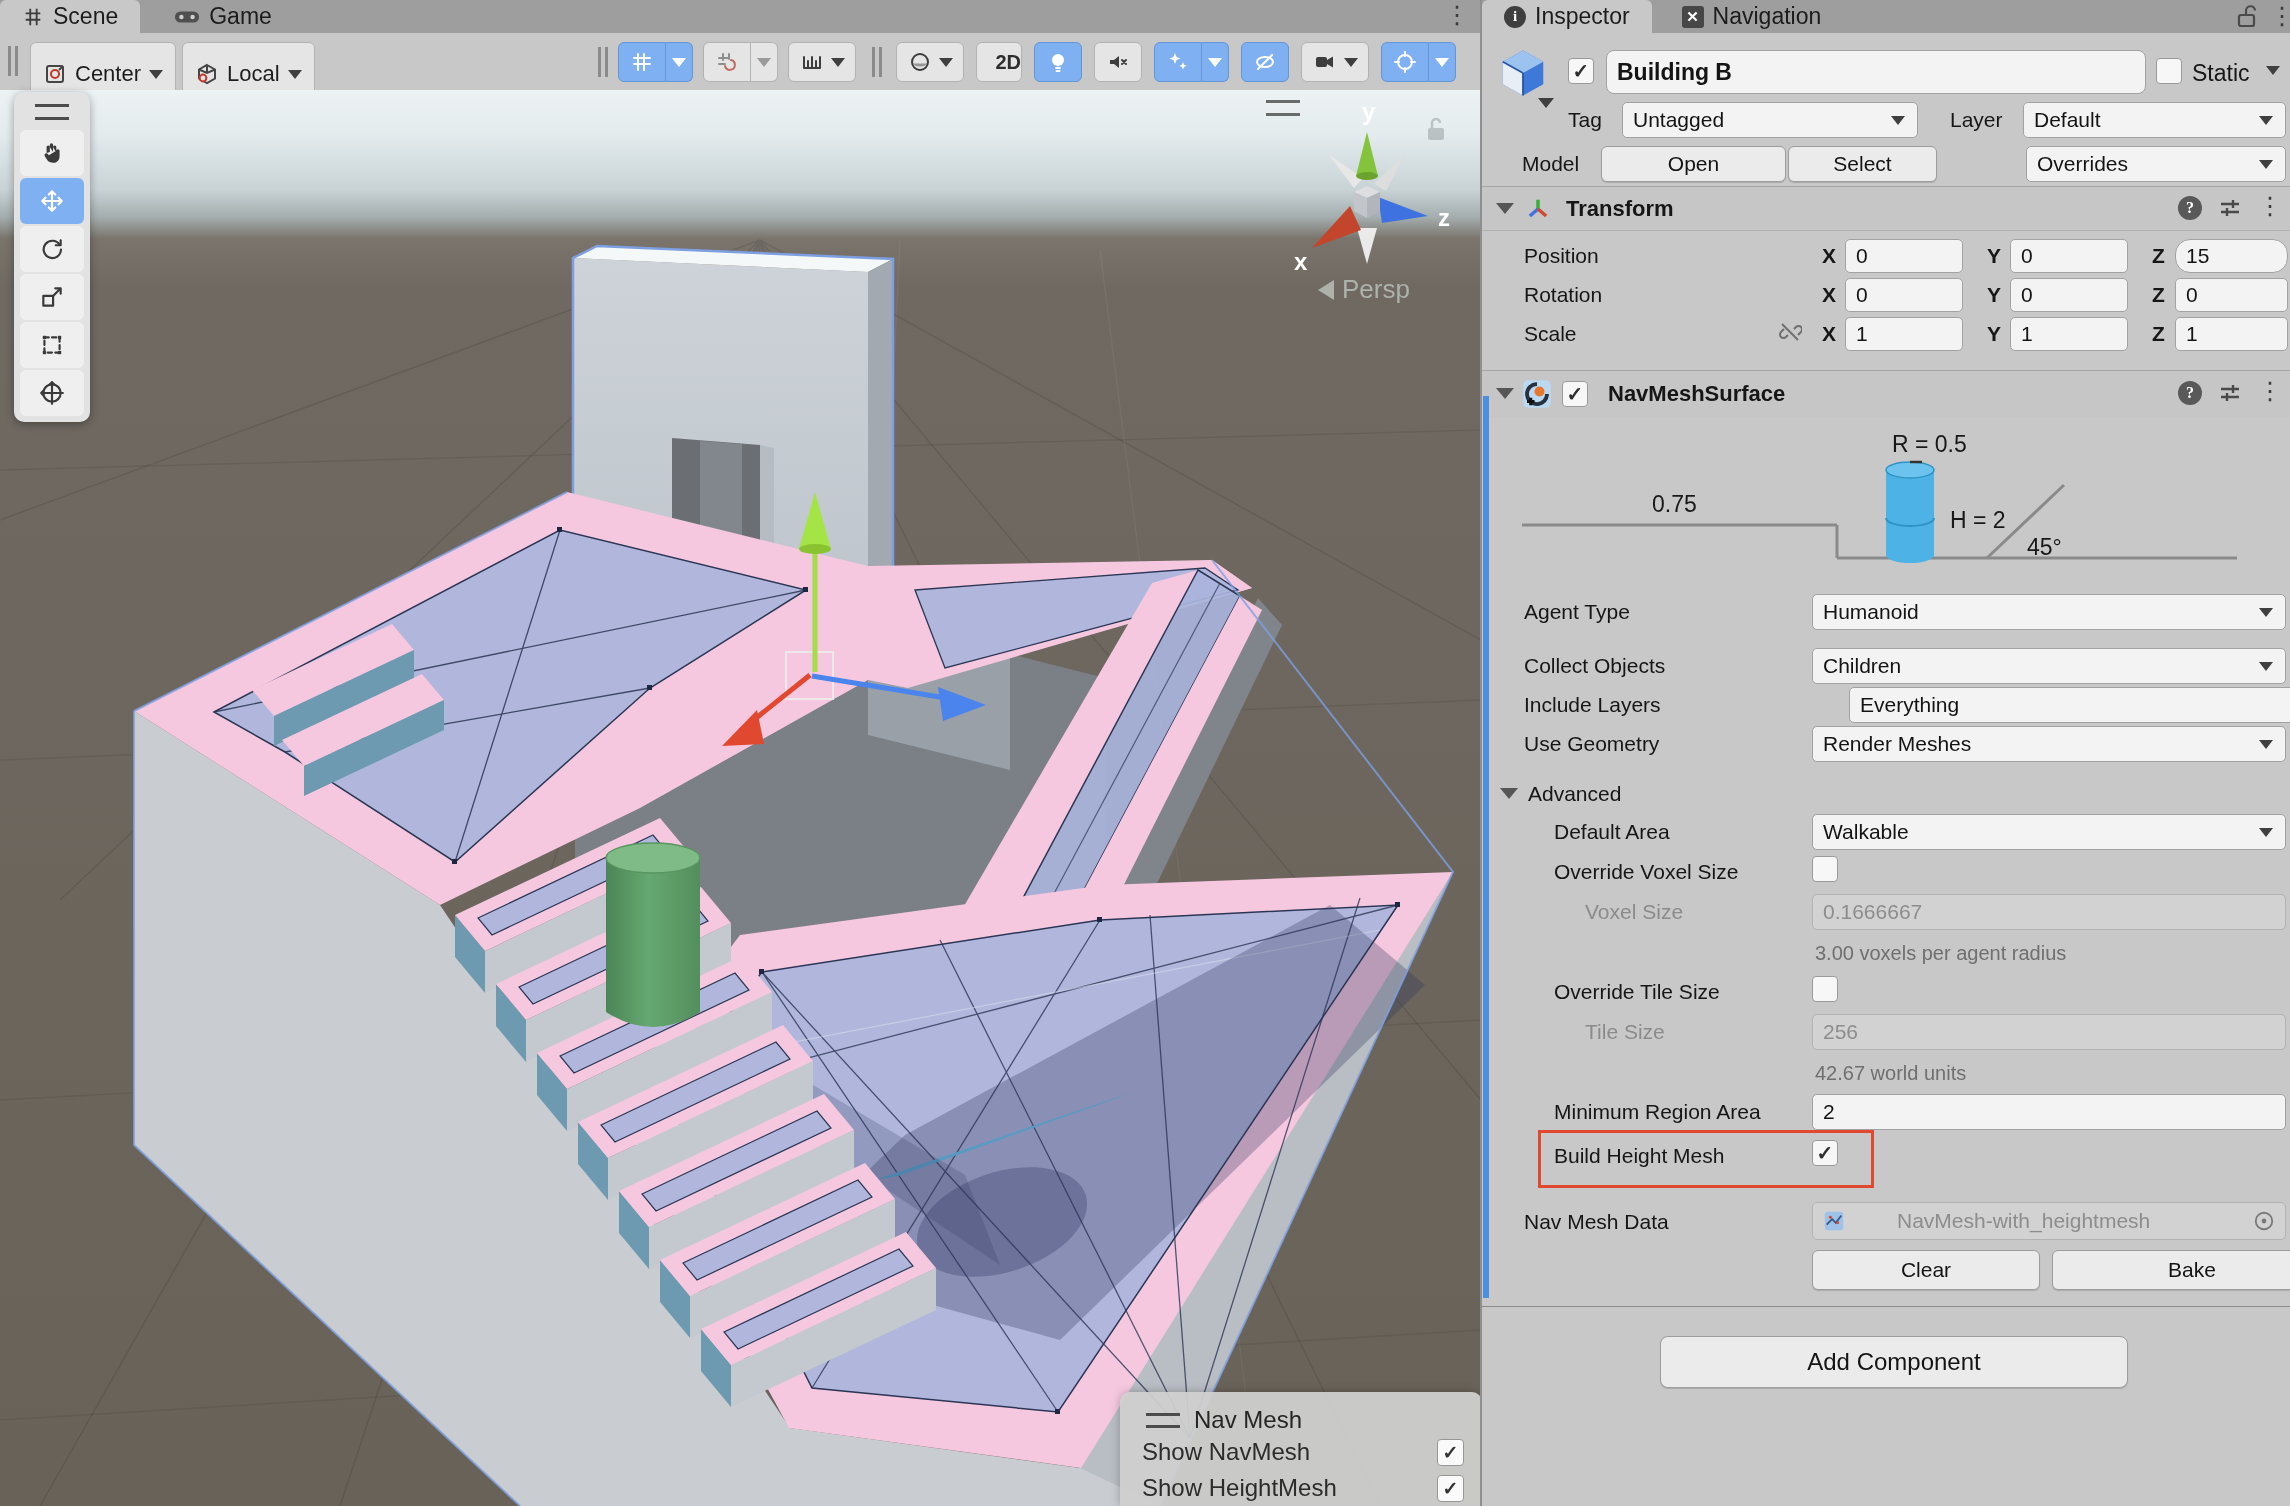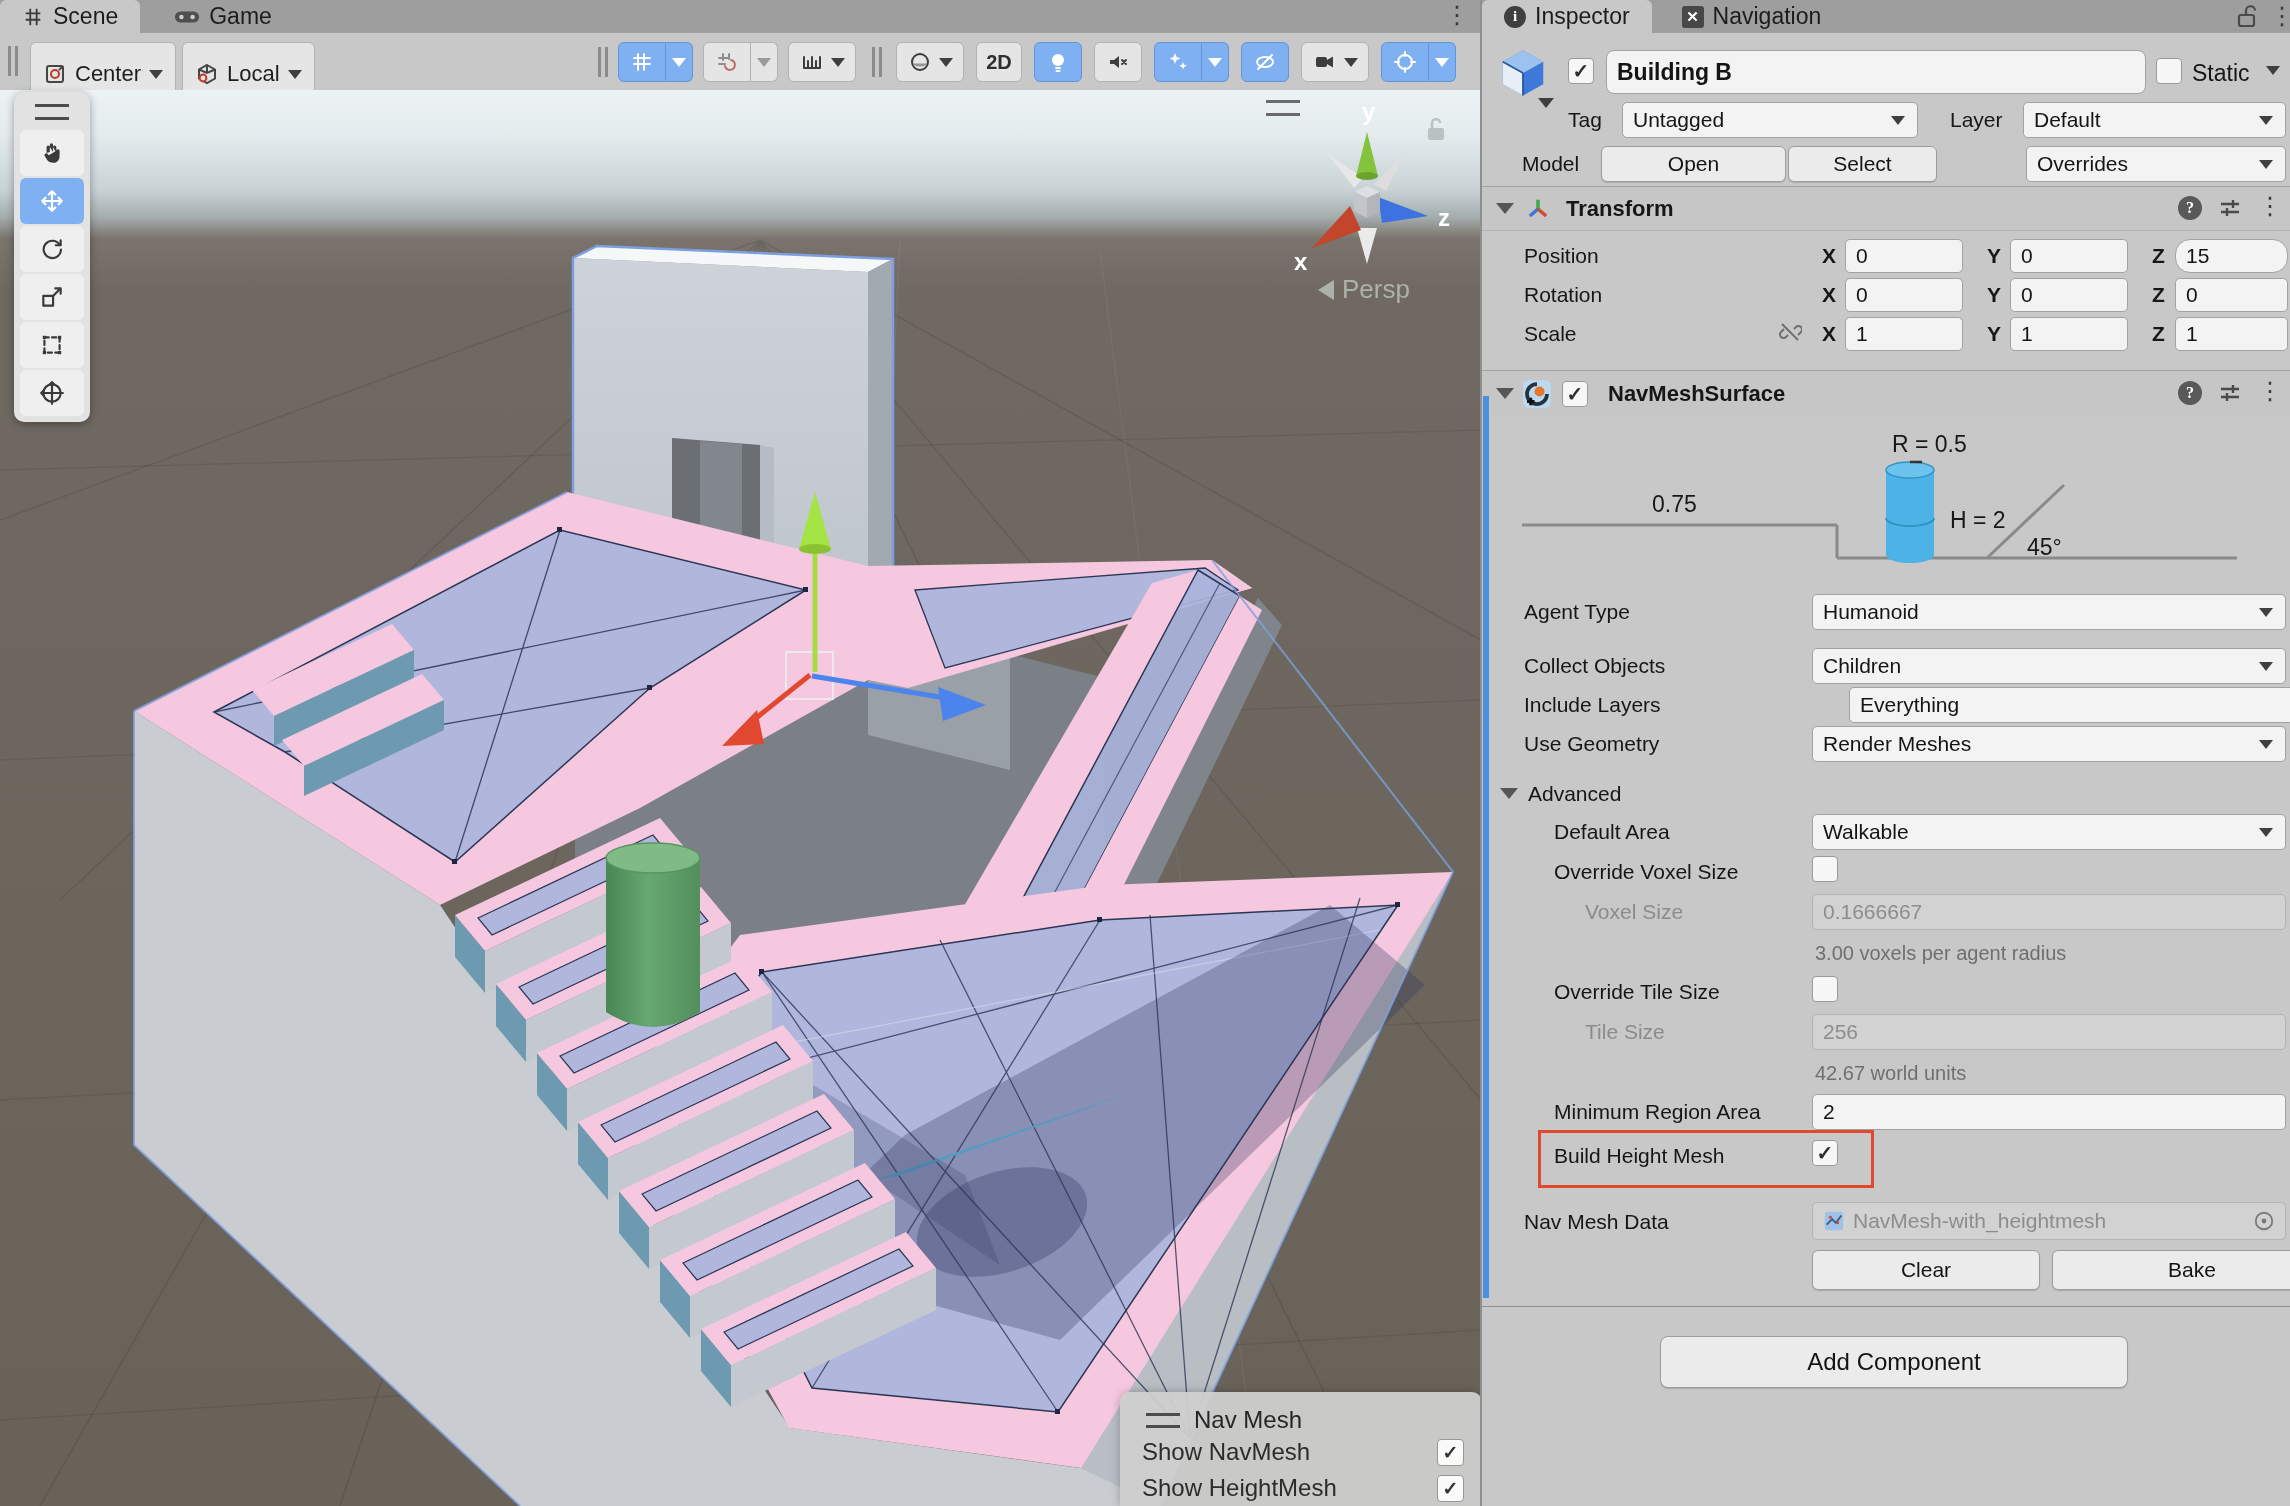"2D" div.tbtn { justify-content: none -> flex-end }
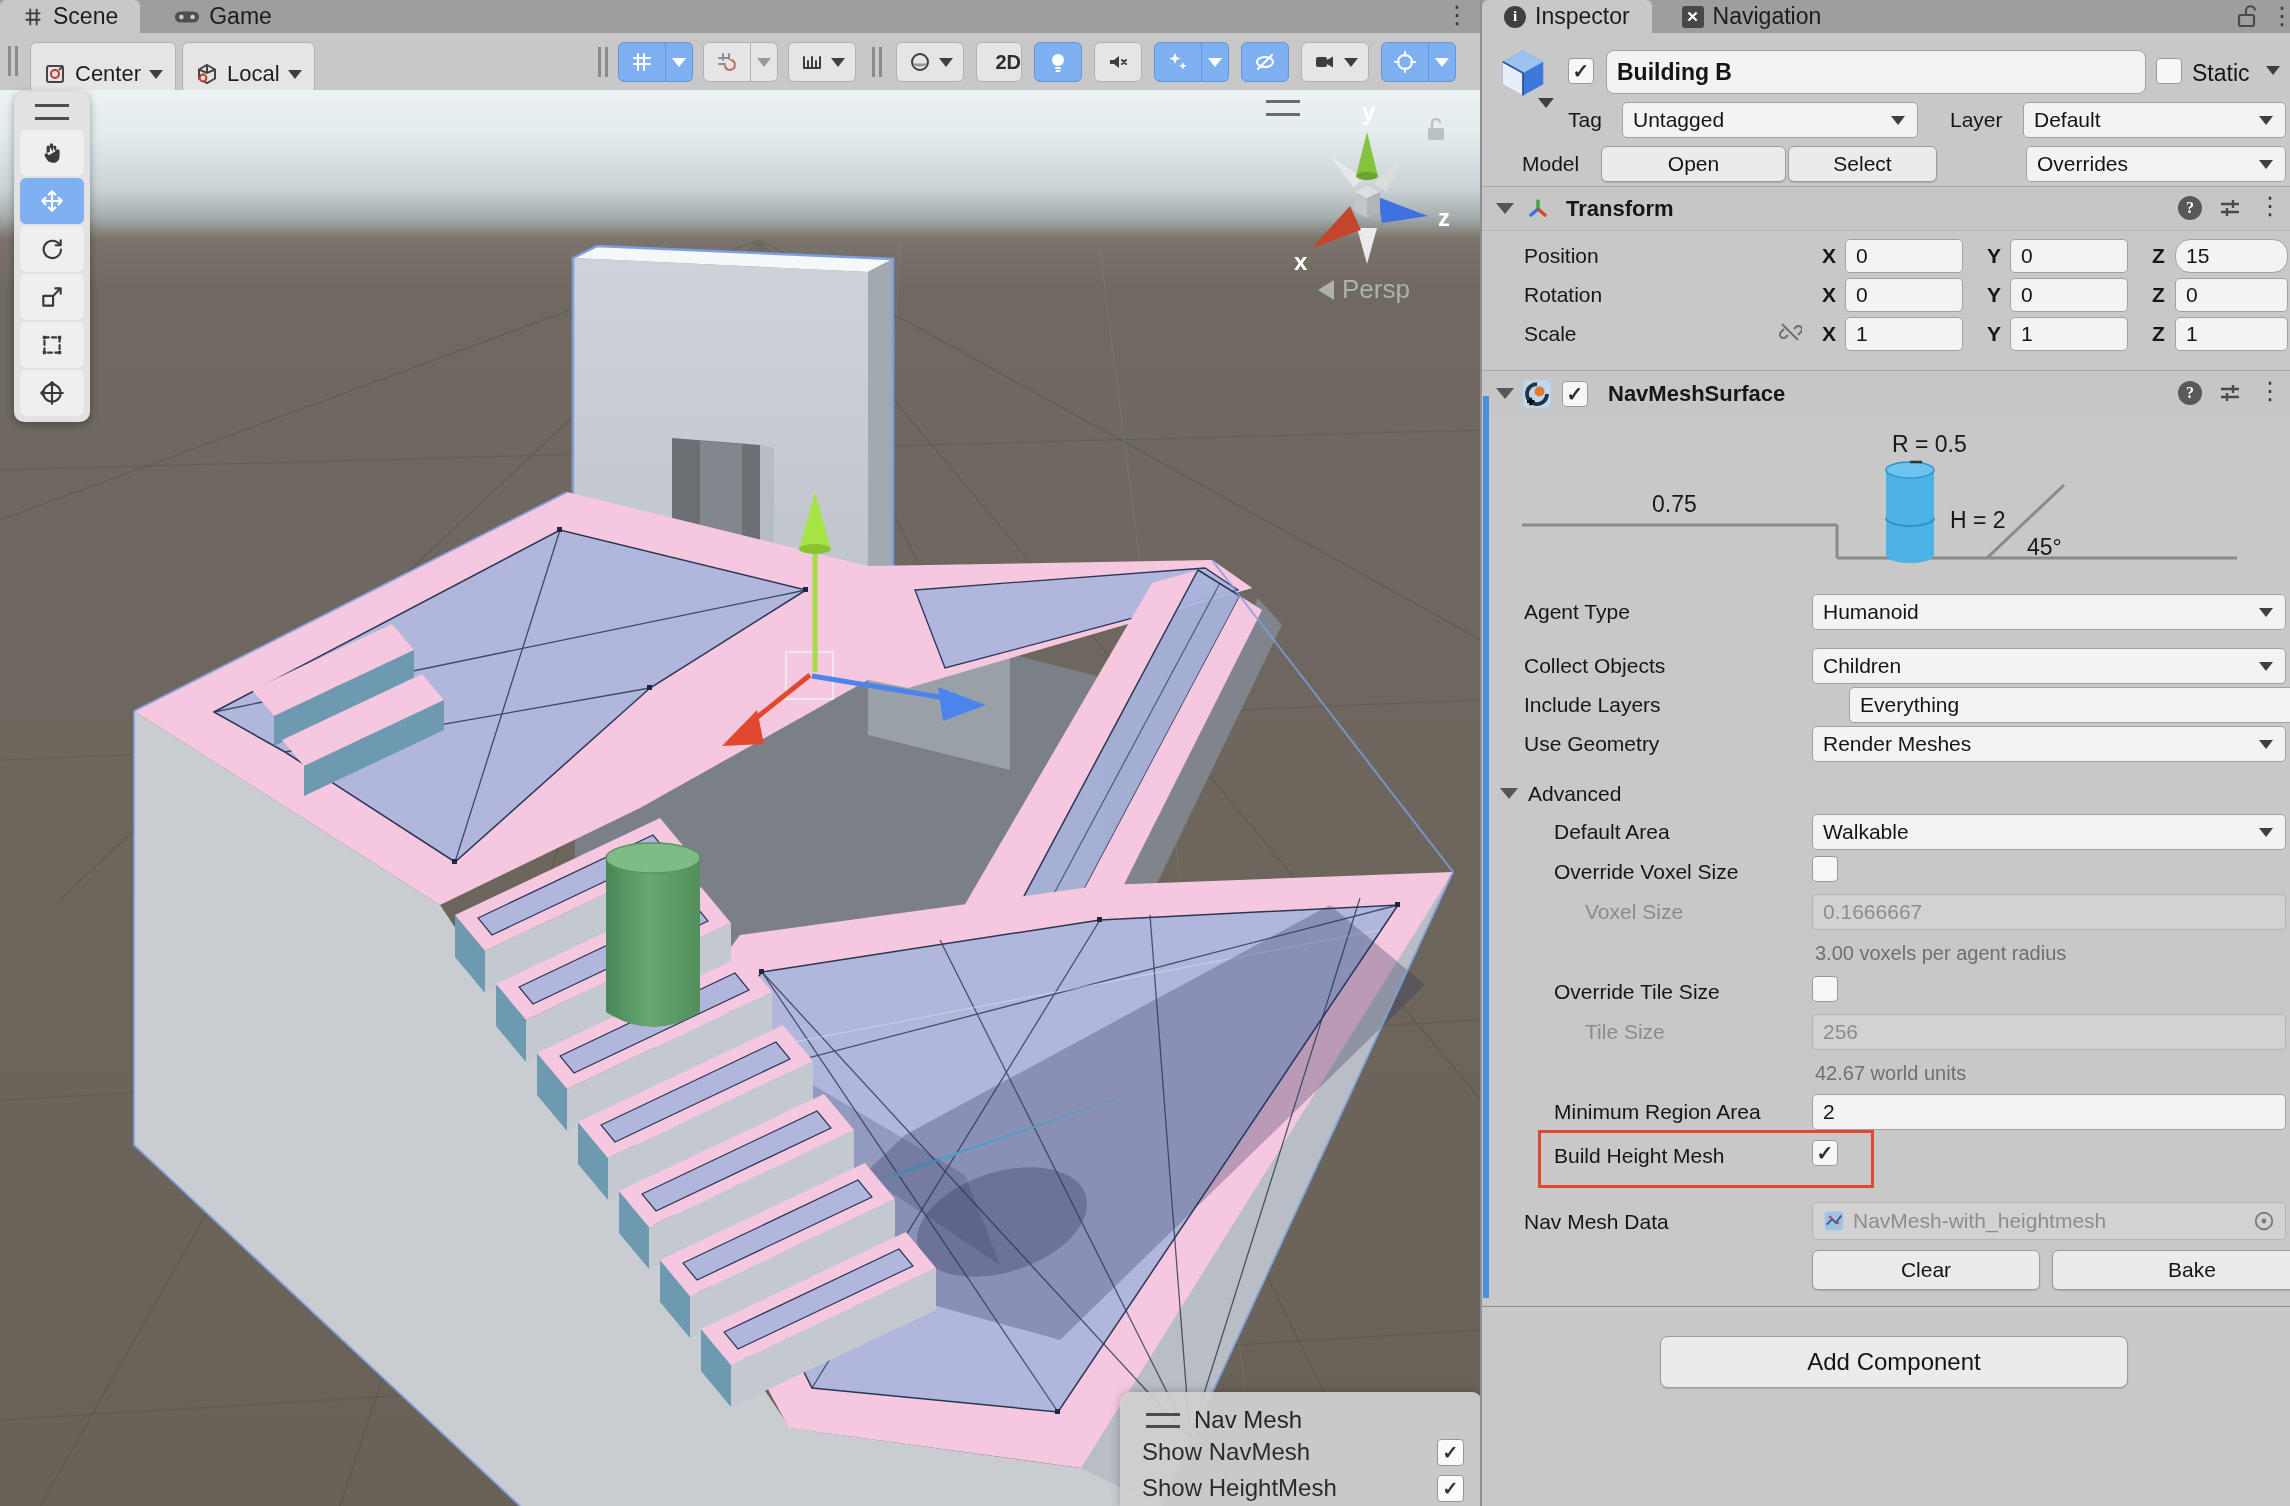"NavMesh-with_heightmesh" span { margin-left: none -> 44px }
